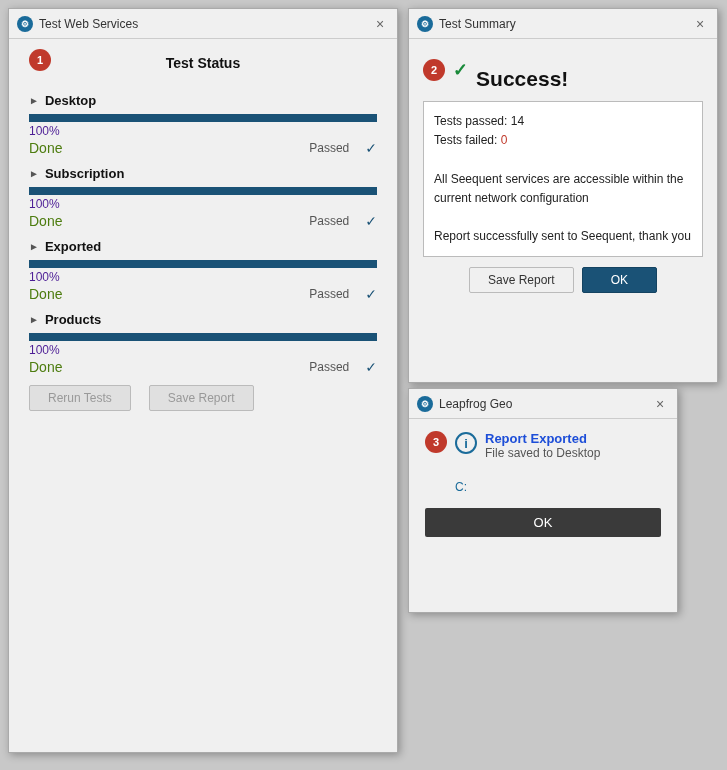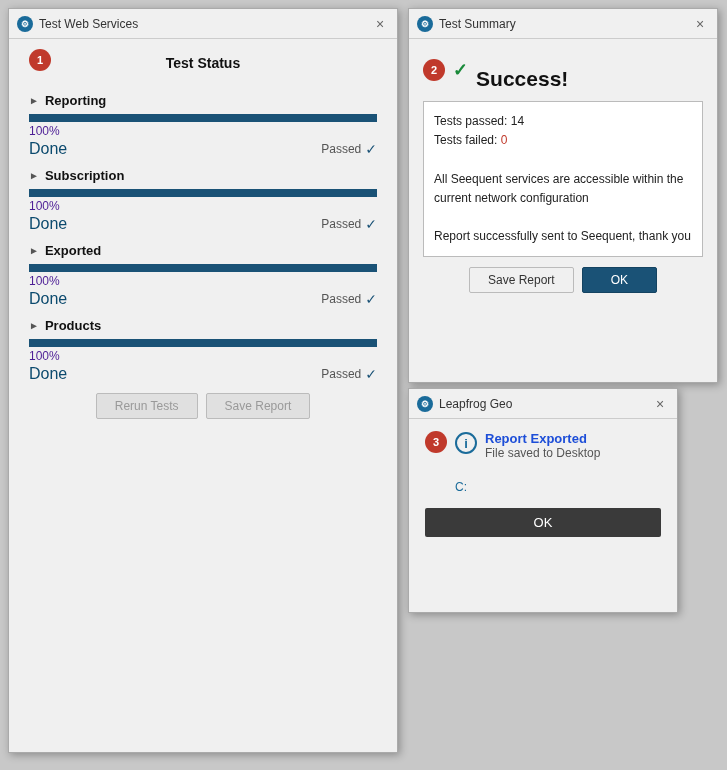"Reporting" span.section-title { text: Reporting -> Desktop }
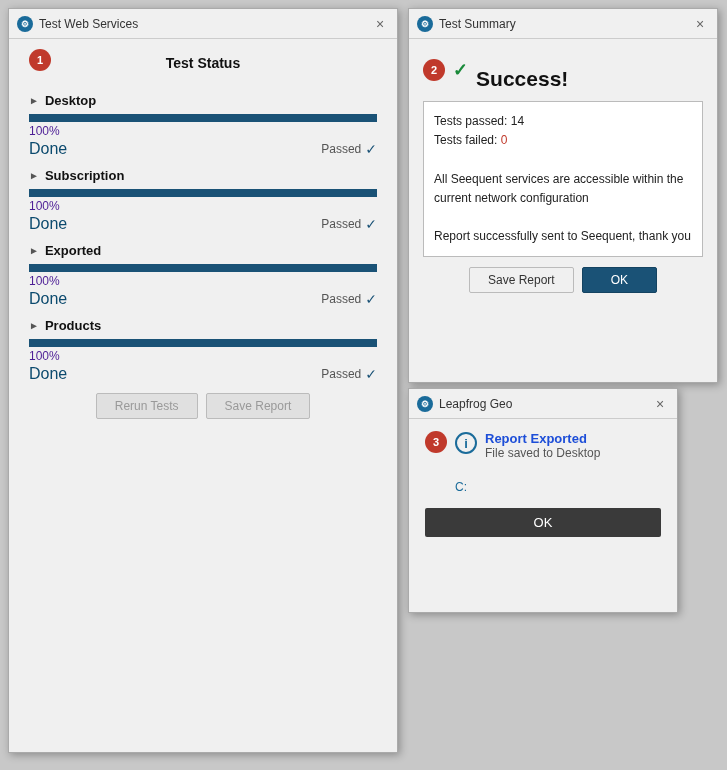"Done" .status-done { color: #0c4a6e -> #4d7c0f; font-size: 16px -> 14px }
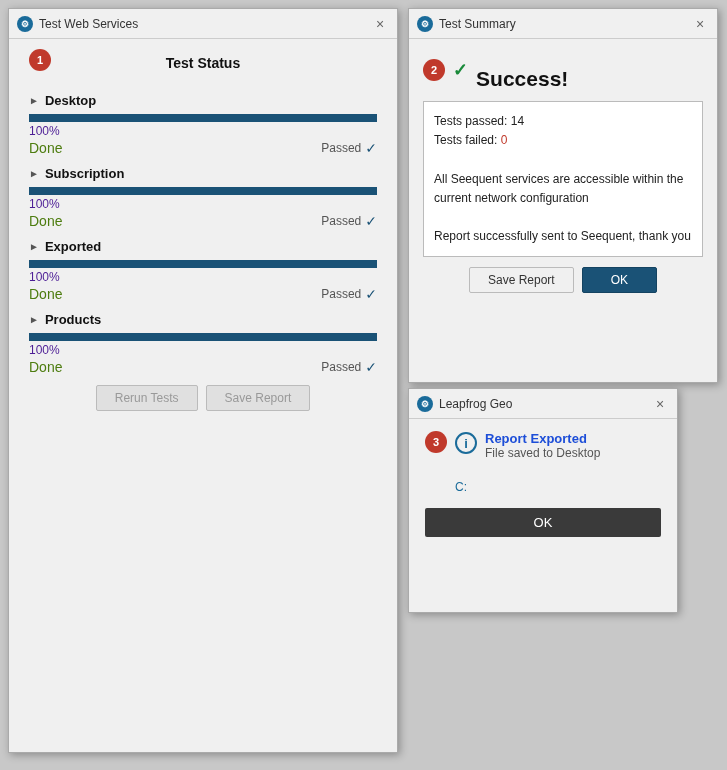"Passed" .status-passed { gap: 4px -> 16px }
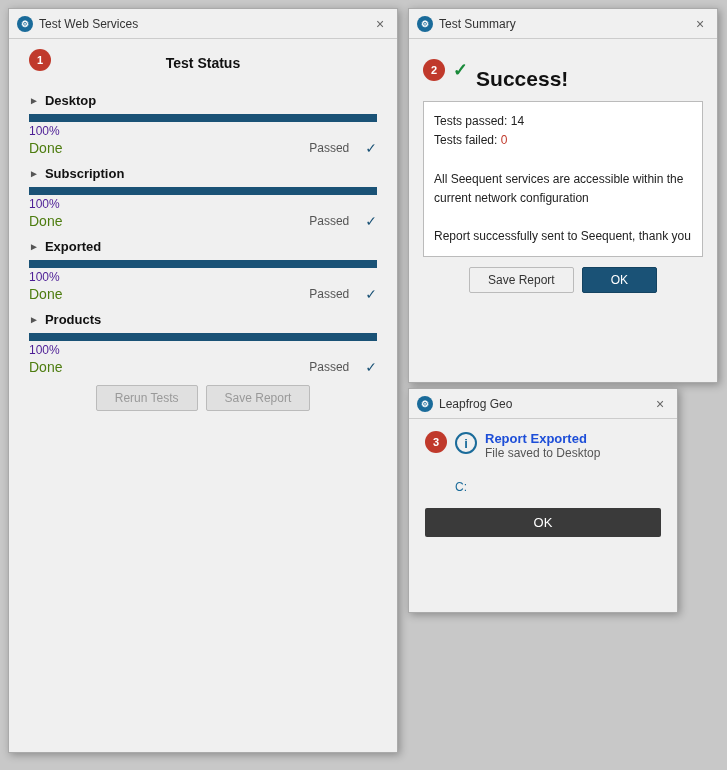"Rerun Tests" .bottom-buttons { gap: 8px -> 18px; justify-content: center -> flex-start }
